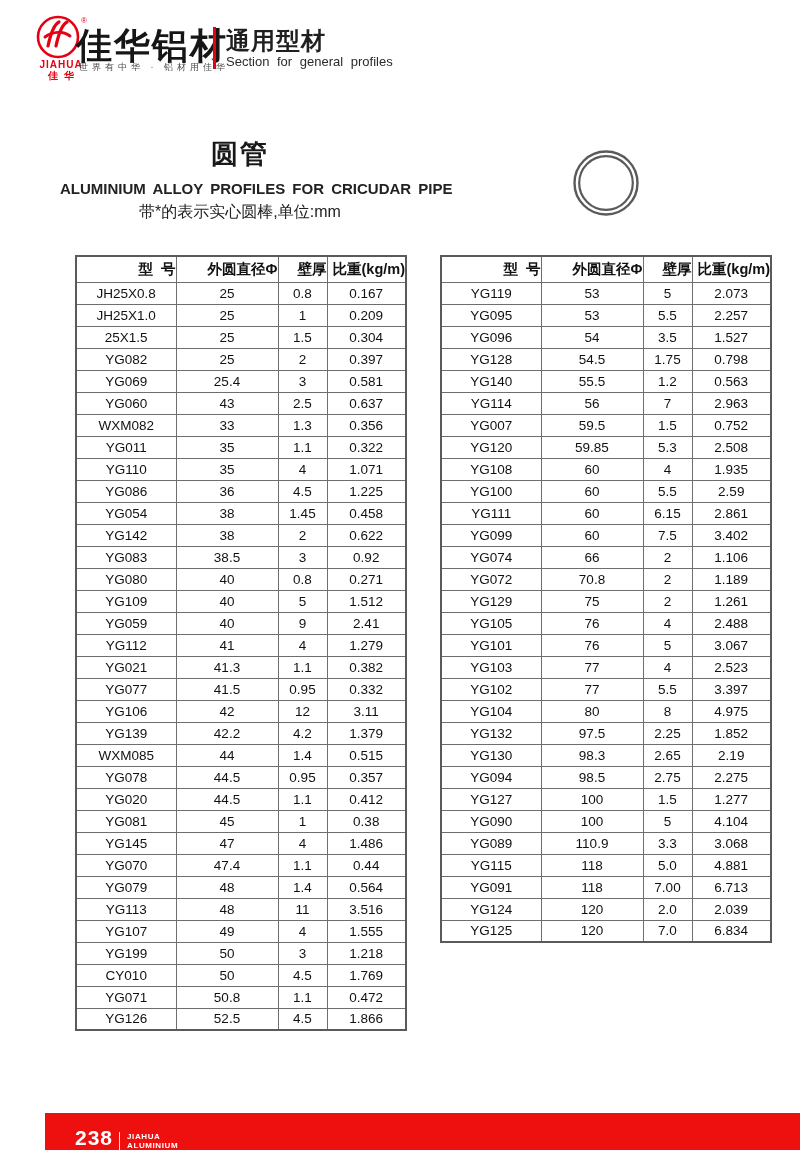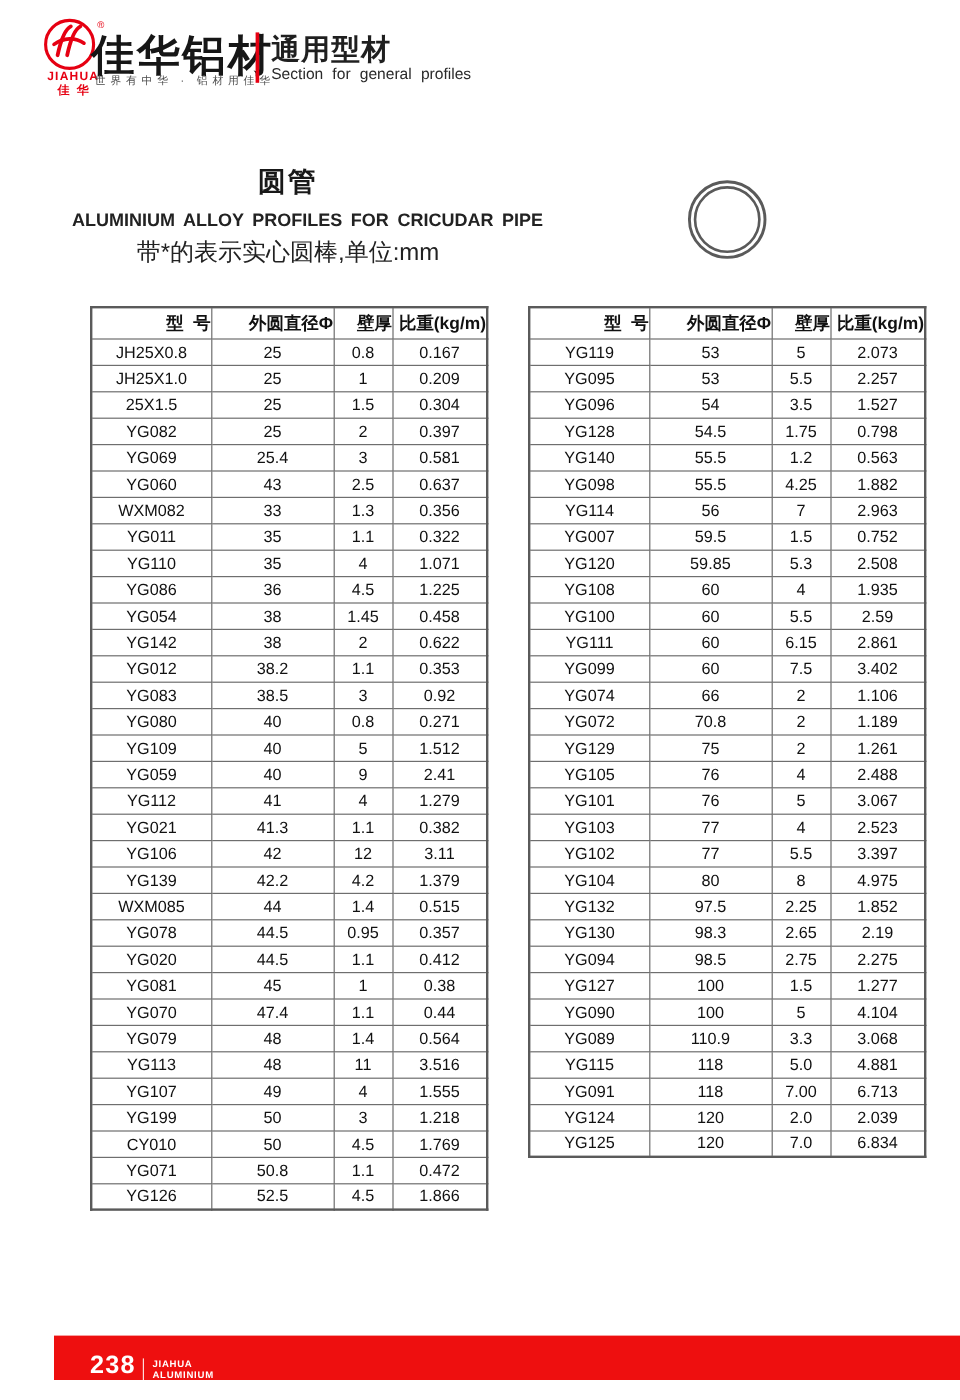"圆管" .title-cn { font-size: 23px -> 27px }
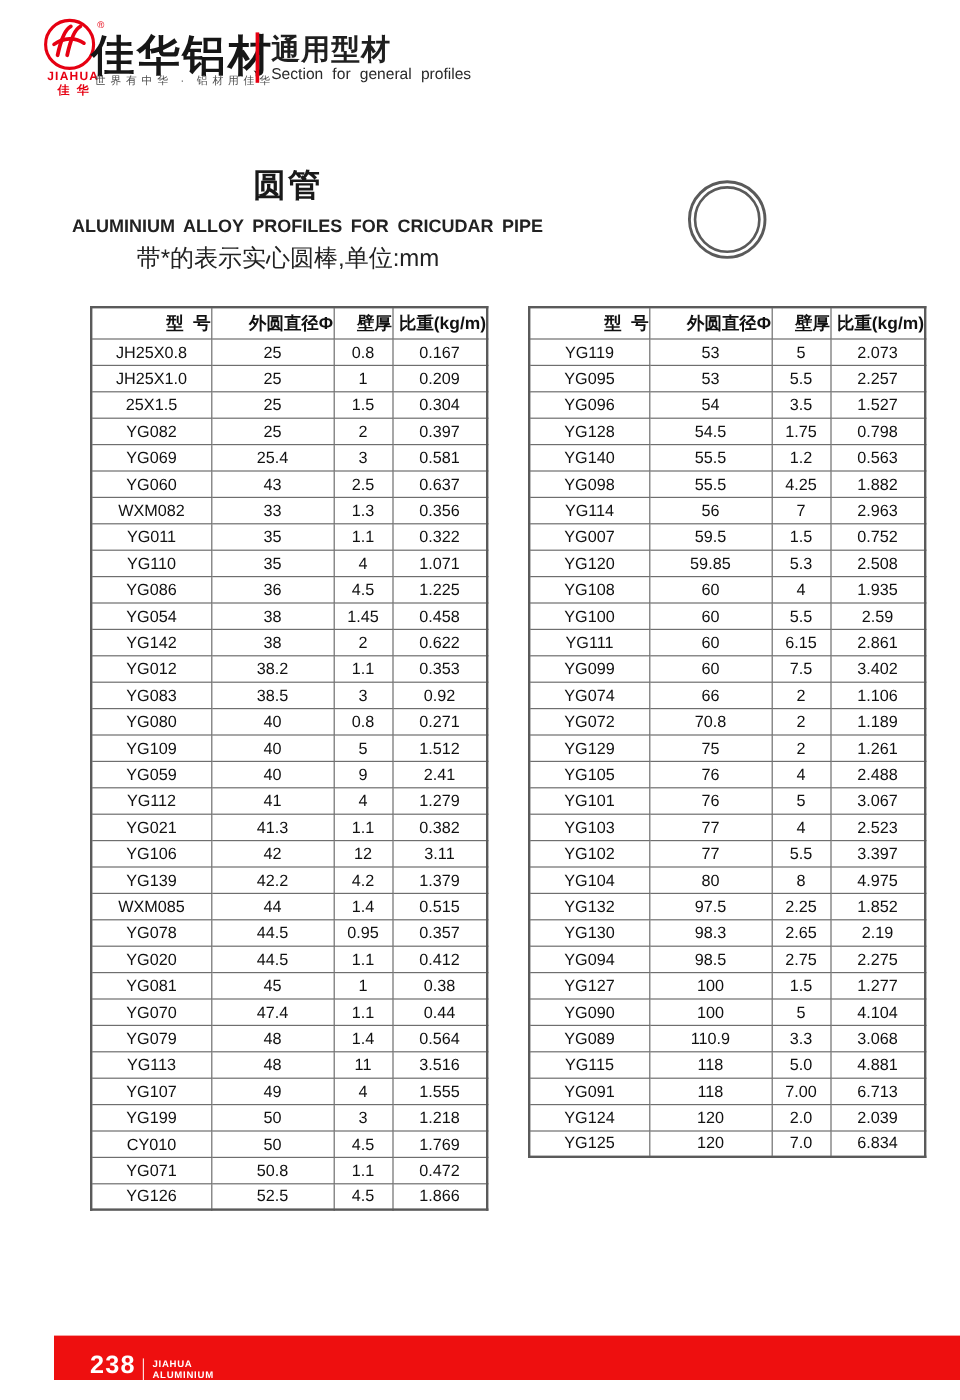"带*的表示实心圆棒,单位:mm" .title-note { font-size: 20px -> 16px }
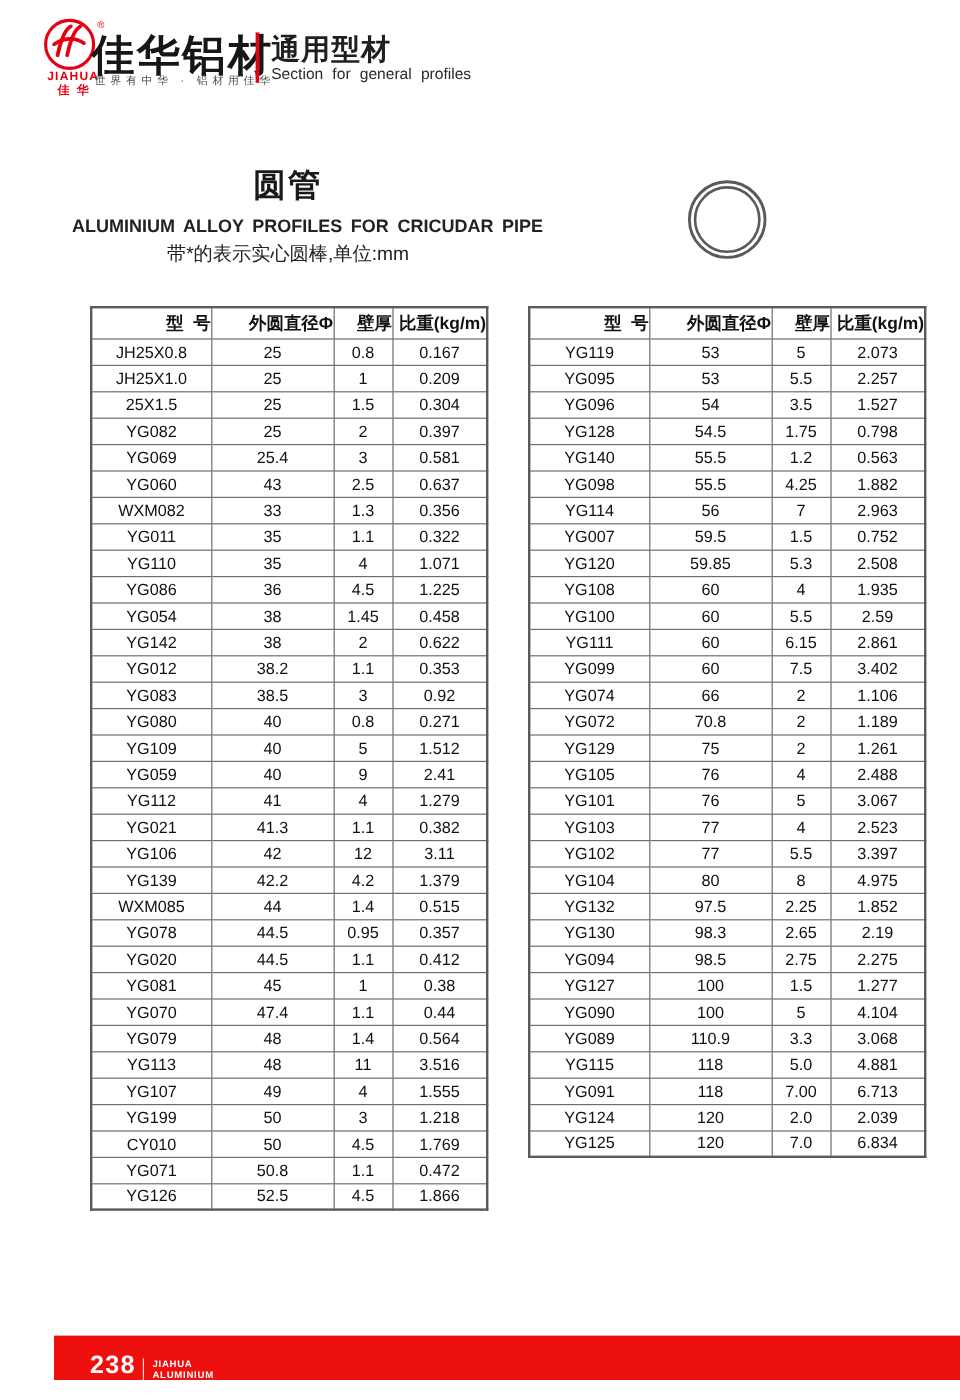"YG098" tr { html: <tr> <td>YG098</td> <td>55.5</td> <td>4.25</td> <td>1.882</td> </tr> -> none }
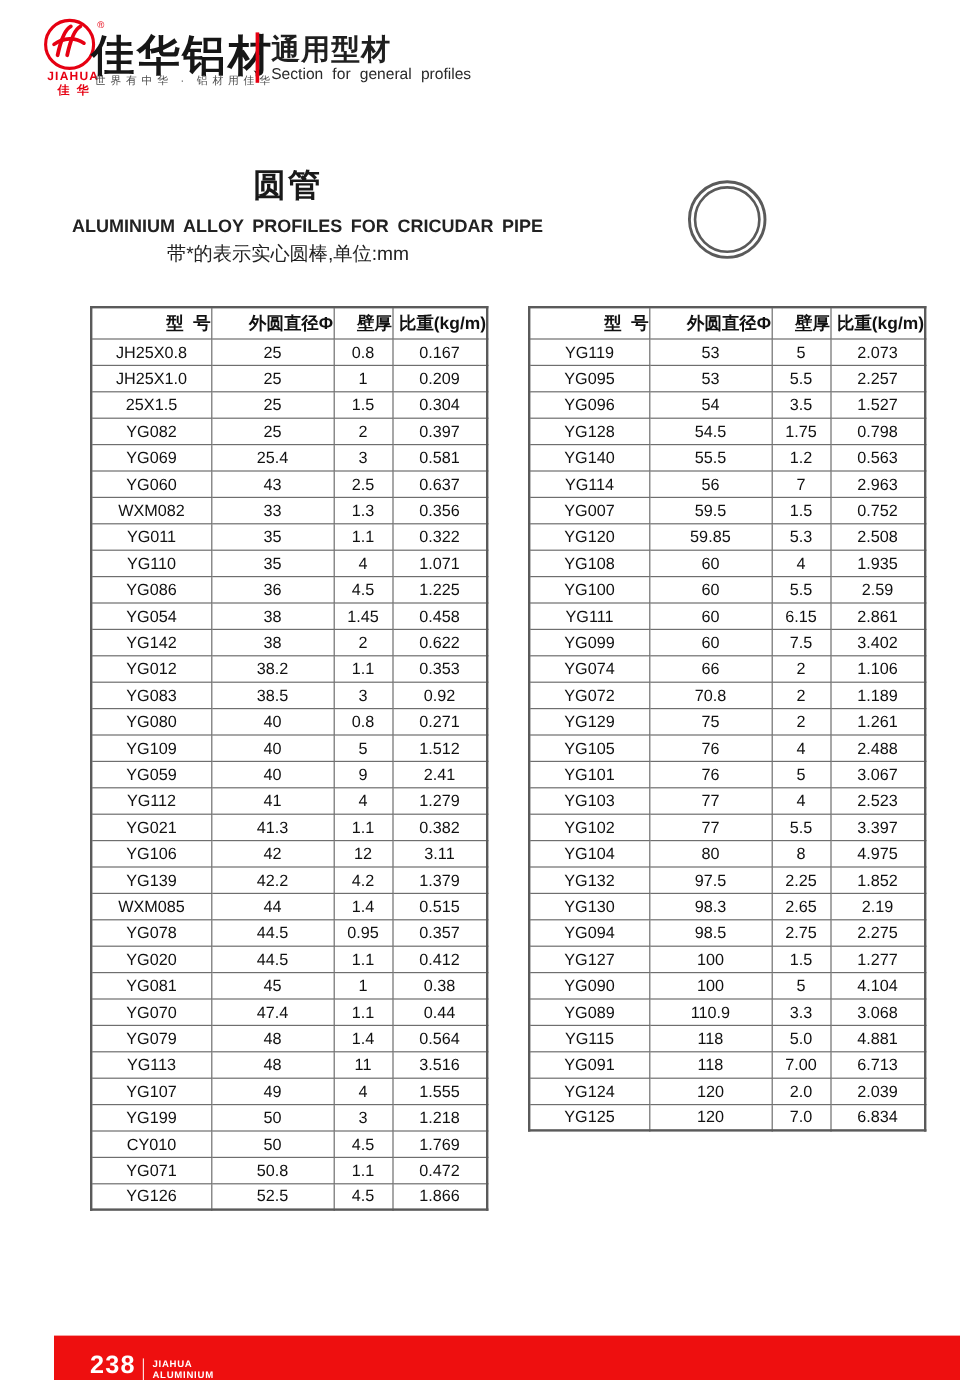"YG012" tr { html: <tr> <td>YG012</td> <td>38.2</td> <td>1.1</td> <td>0.353</td> </tr> -> none }
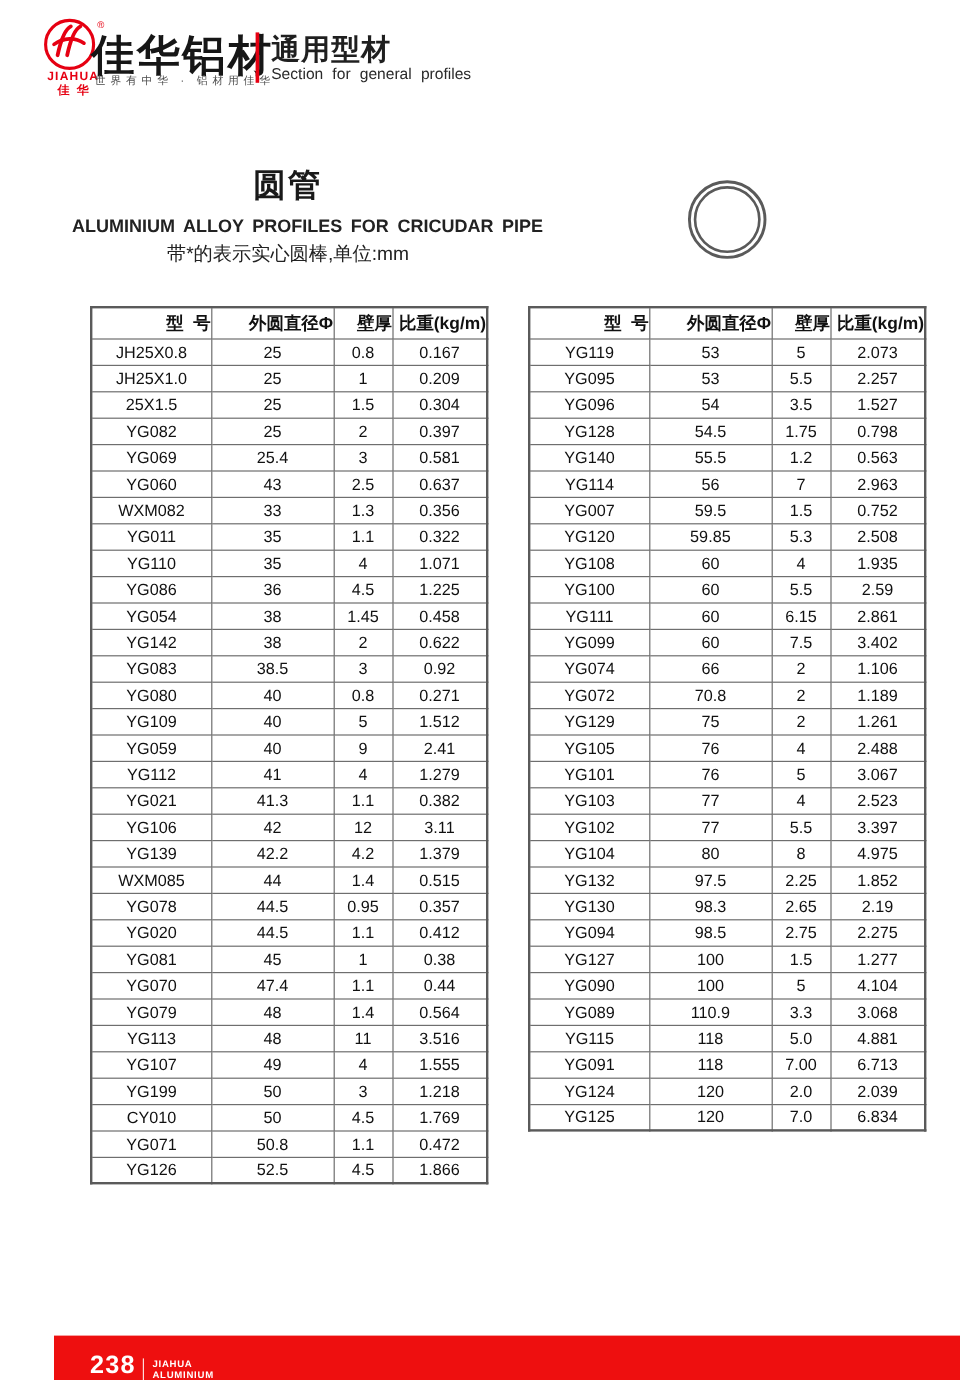"YG077" tr { html: none -> <tr> <td>YG077</td> <td>41.5</td> <td>0.95</td> <td>0.332</td> </tr> }
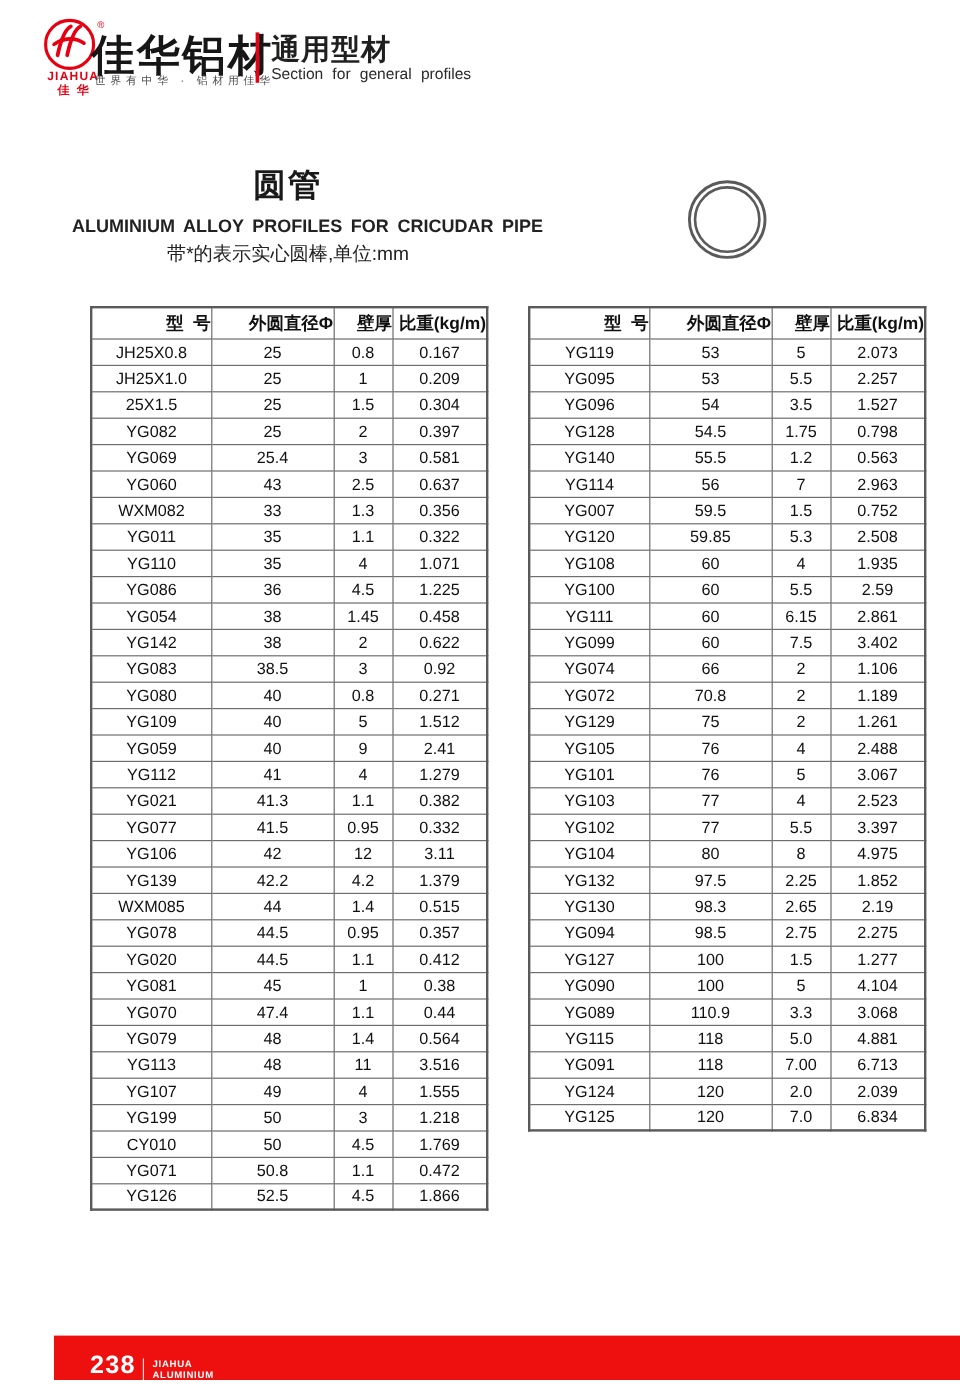"YG145" tr { html: none -> <tr> <td>YG145</td> <td>47</td> <td>4</td> <td>1.486</td> </tr> }
